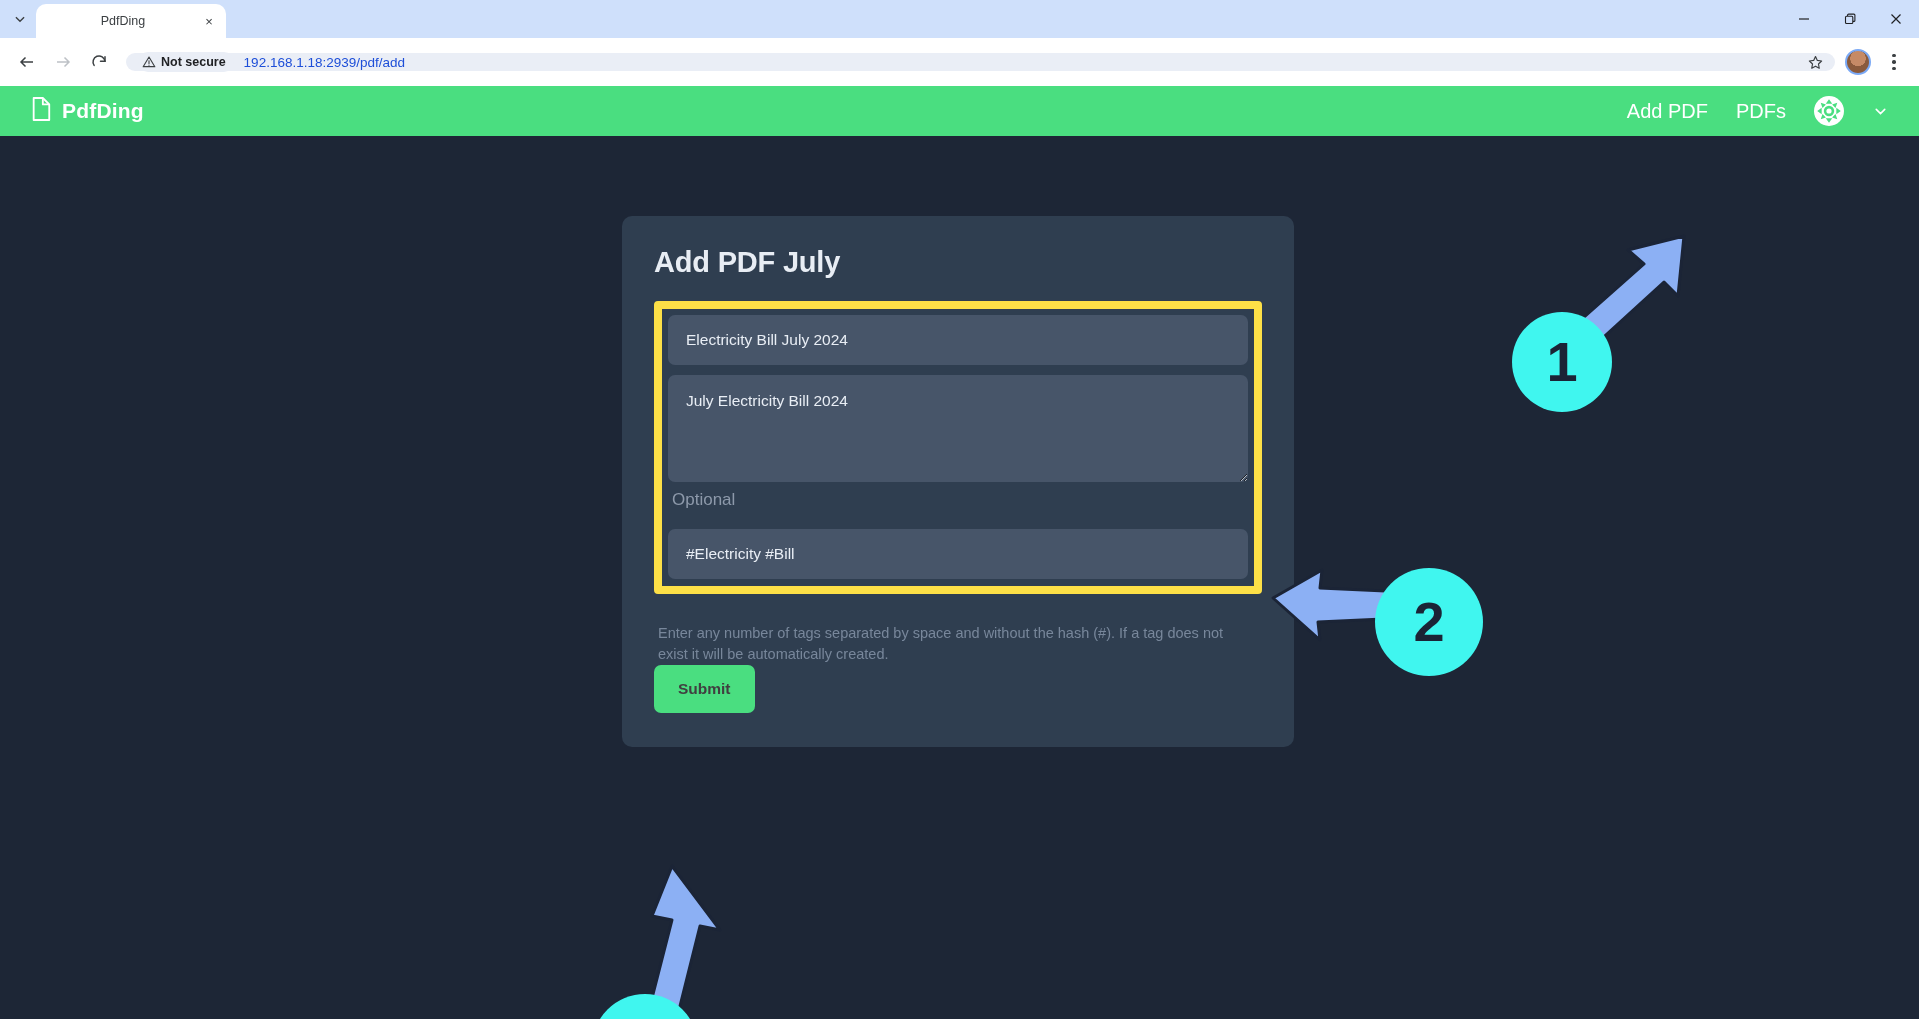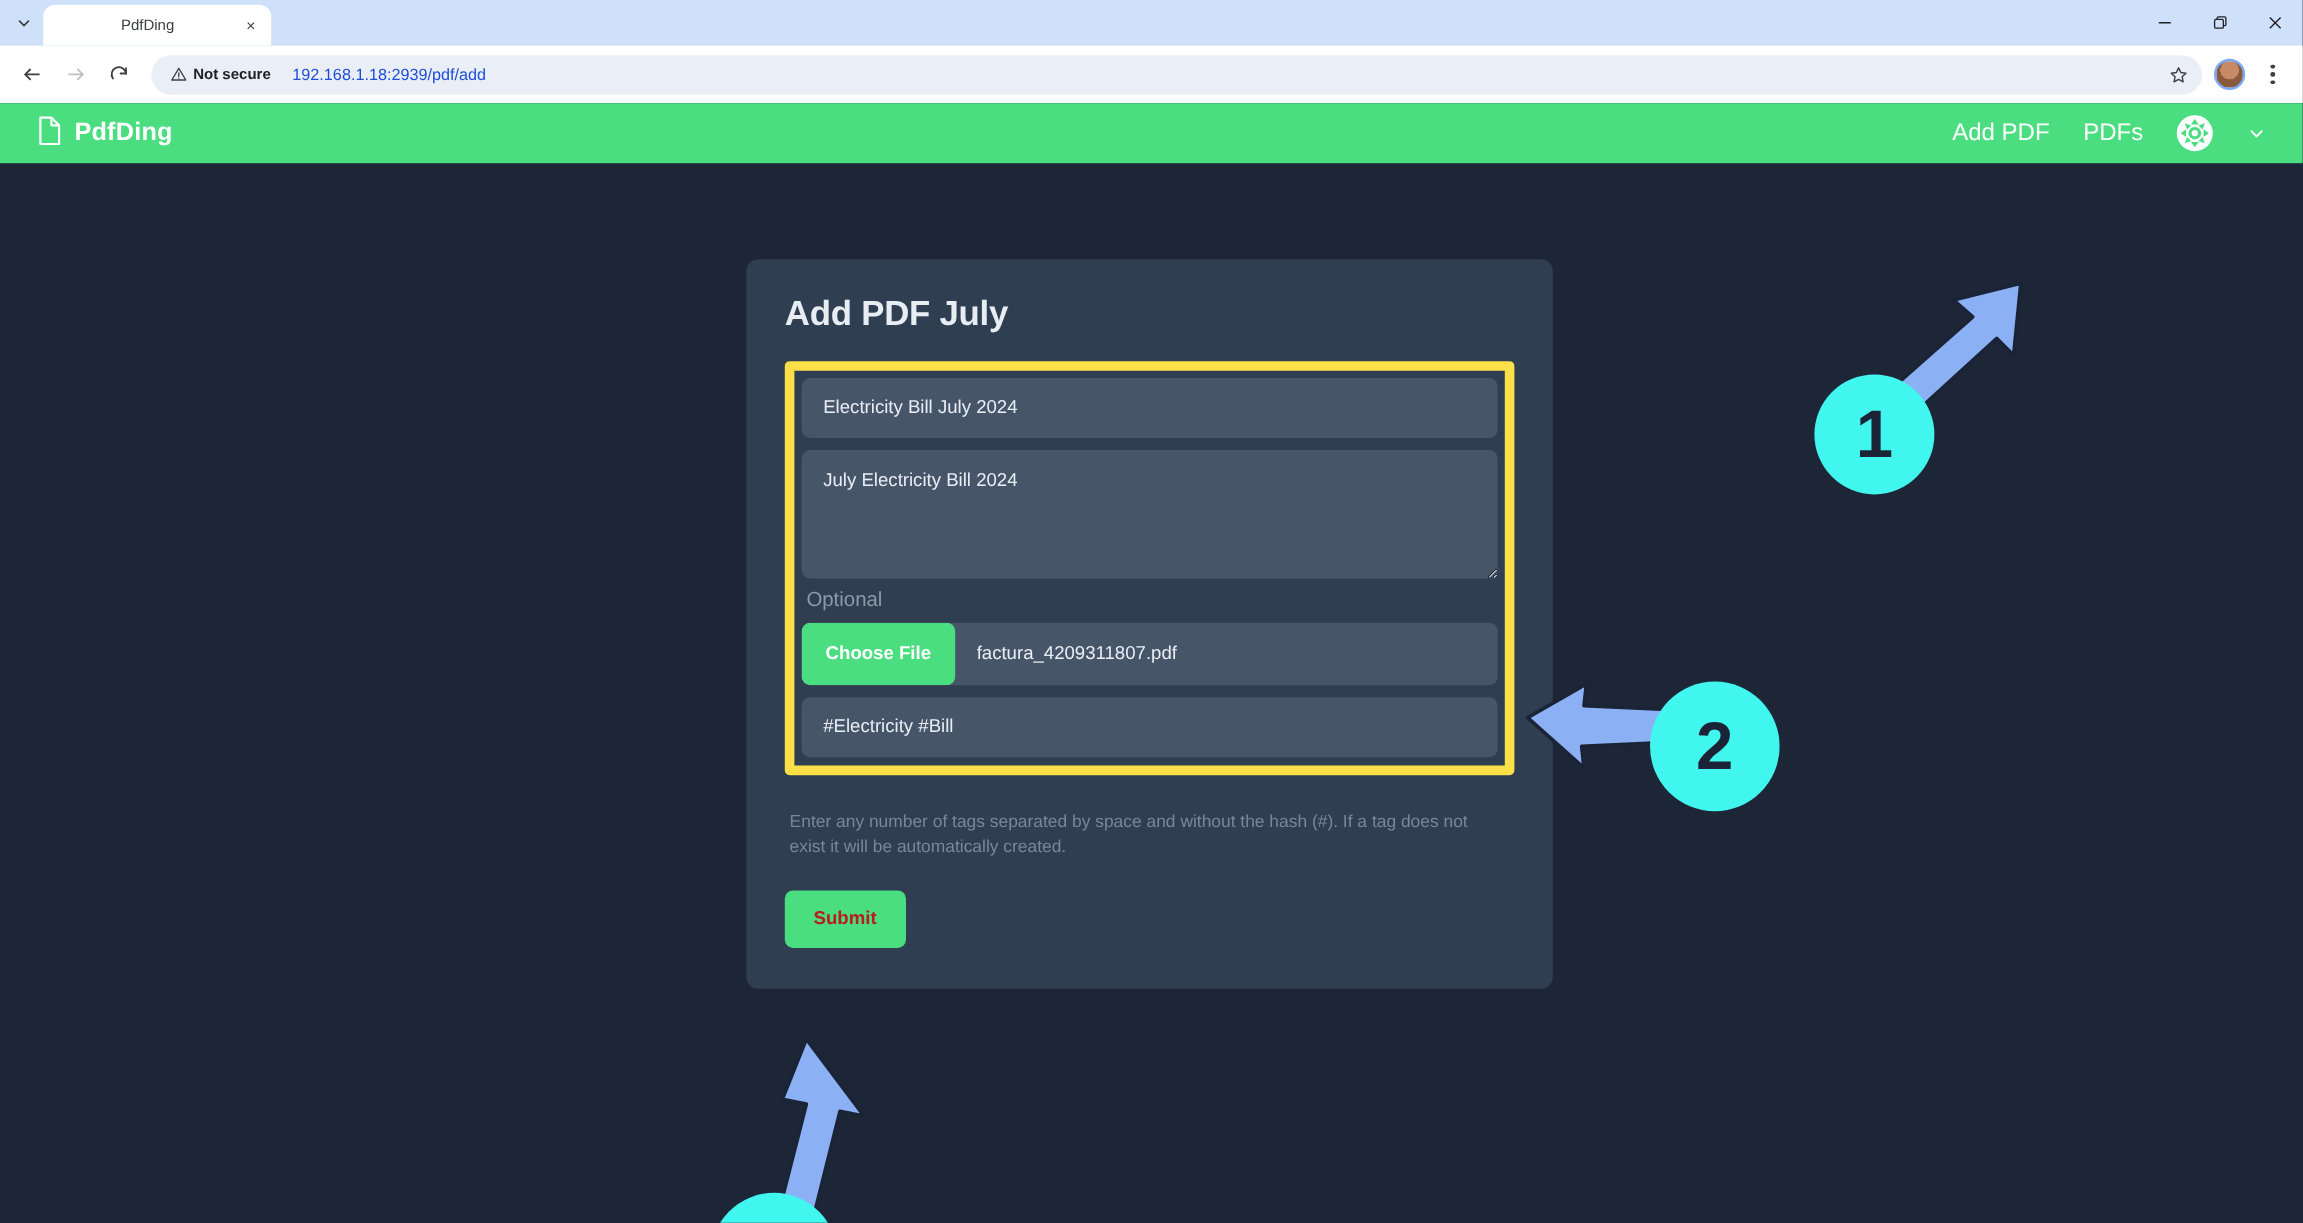"Not secure" .omnibox { height: 33px -> 18px }
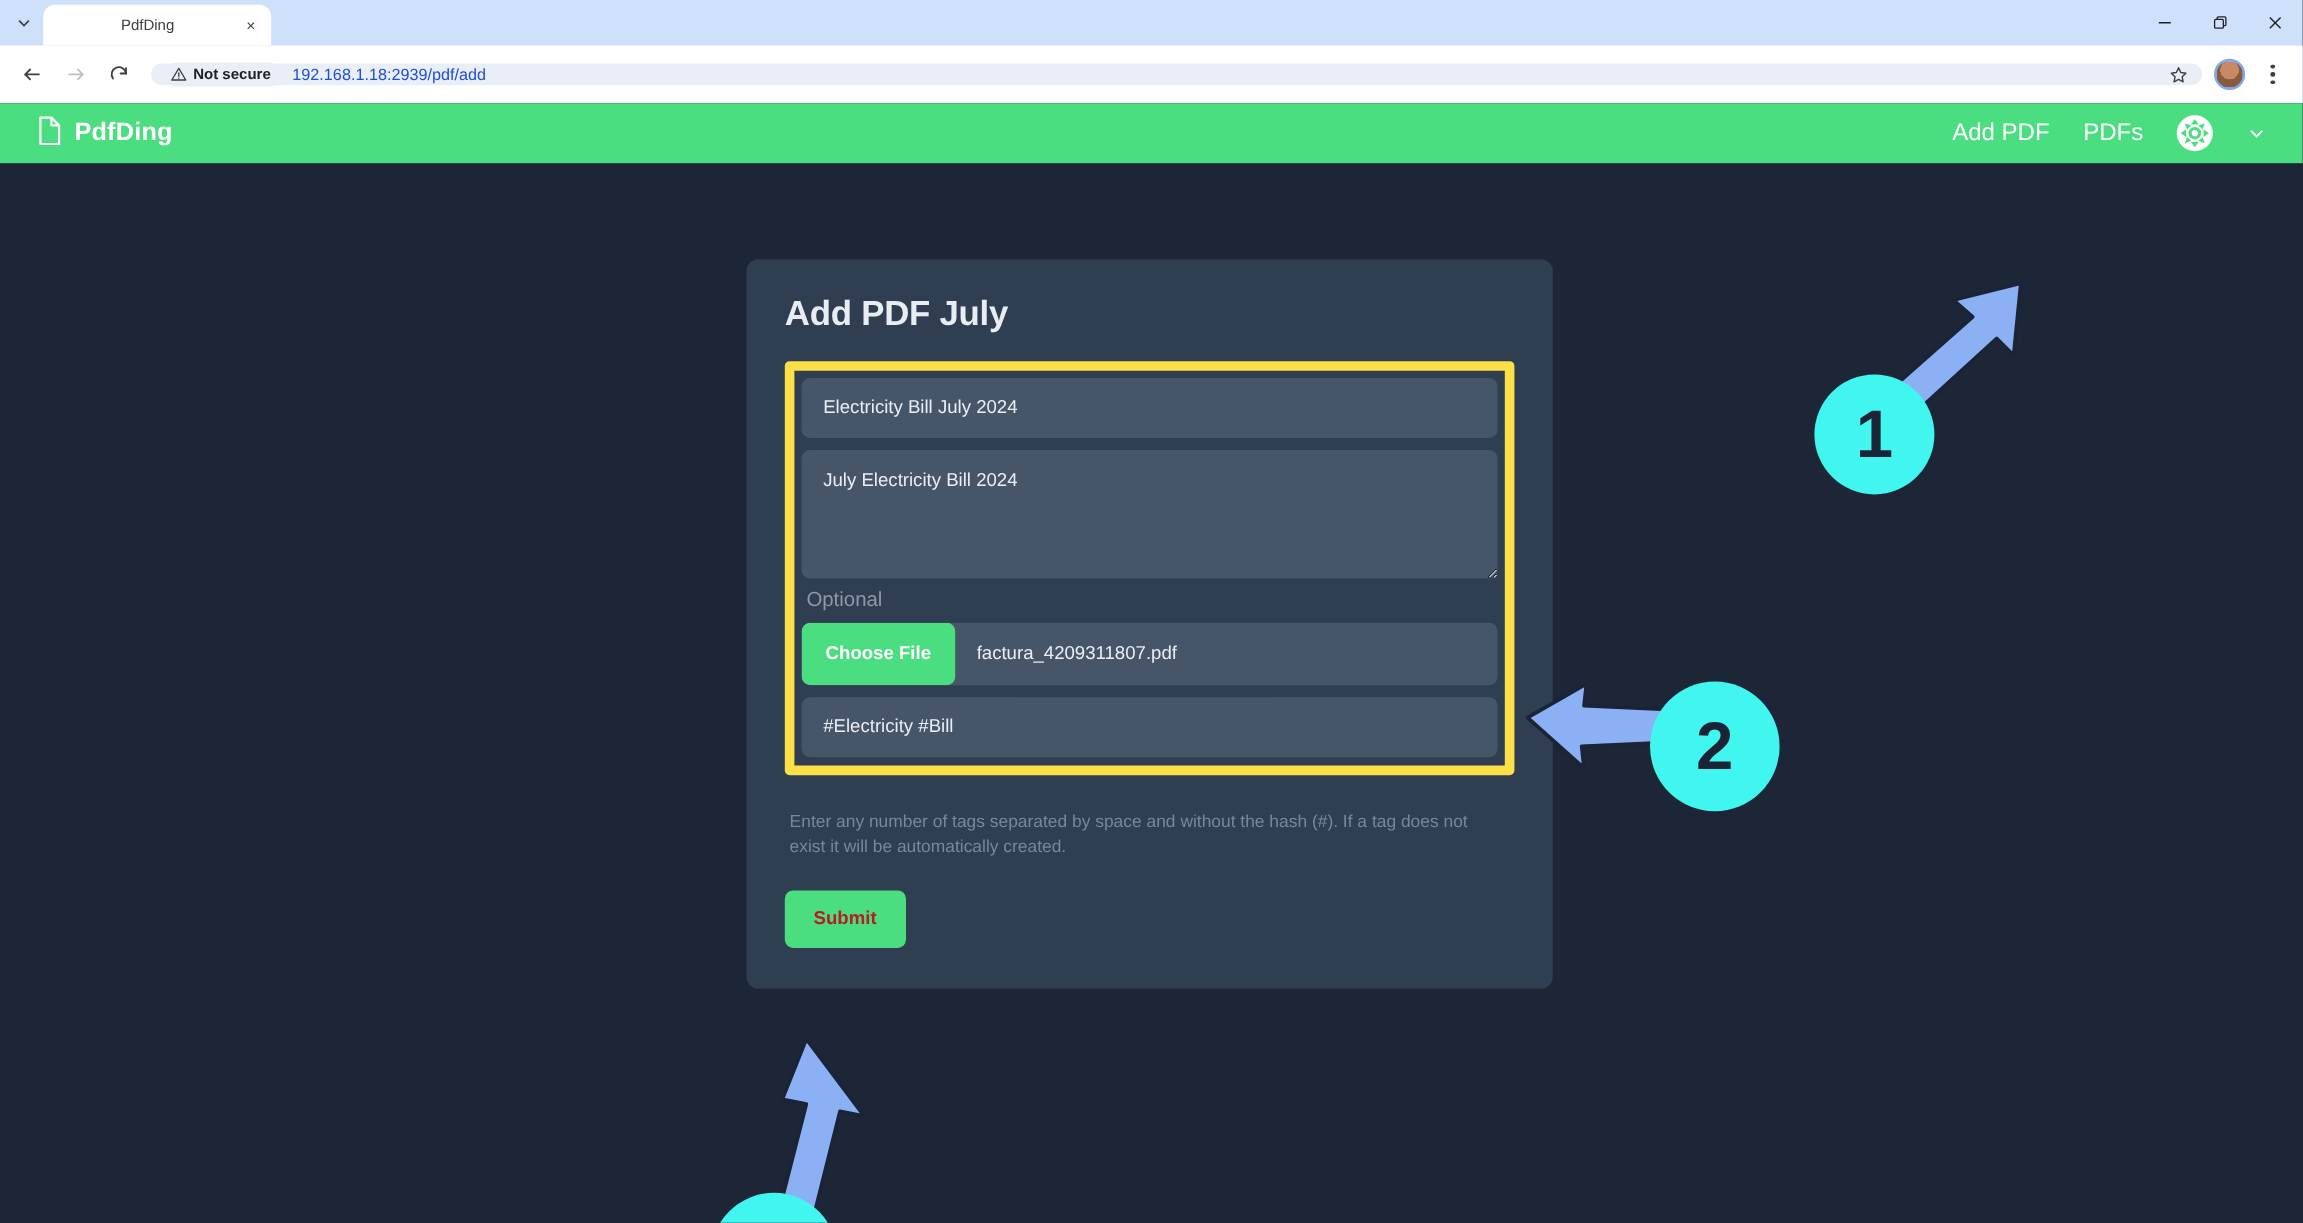"Choose File" div.filerow { html: <div> <button>Choose File</button> <span>factura_4209311807.pdf</span> </div> -> none }
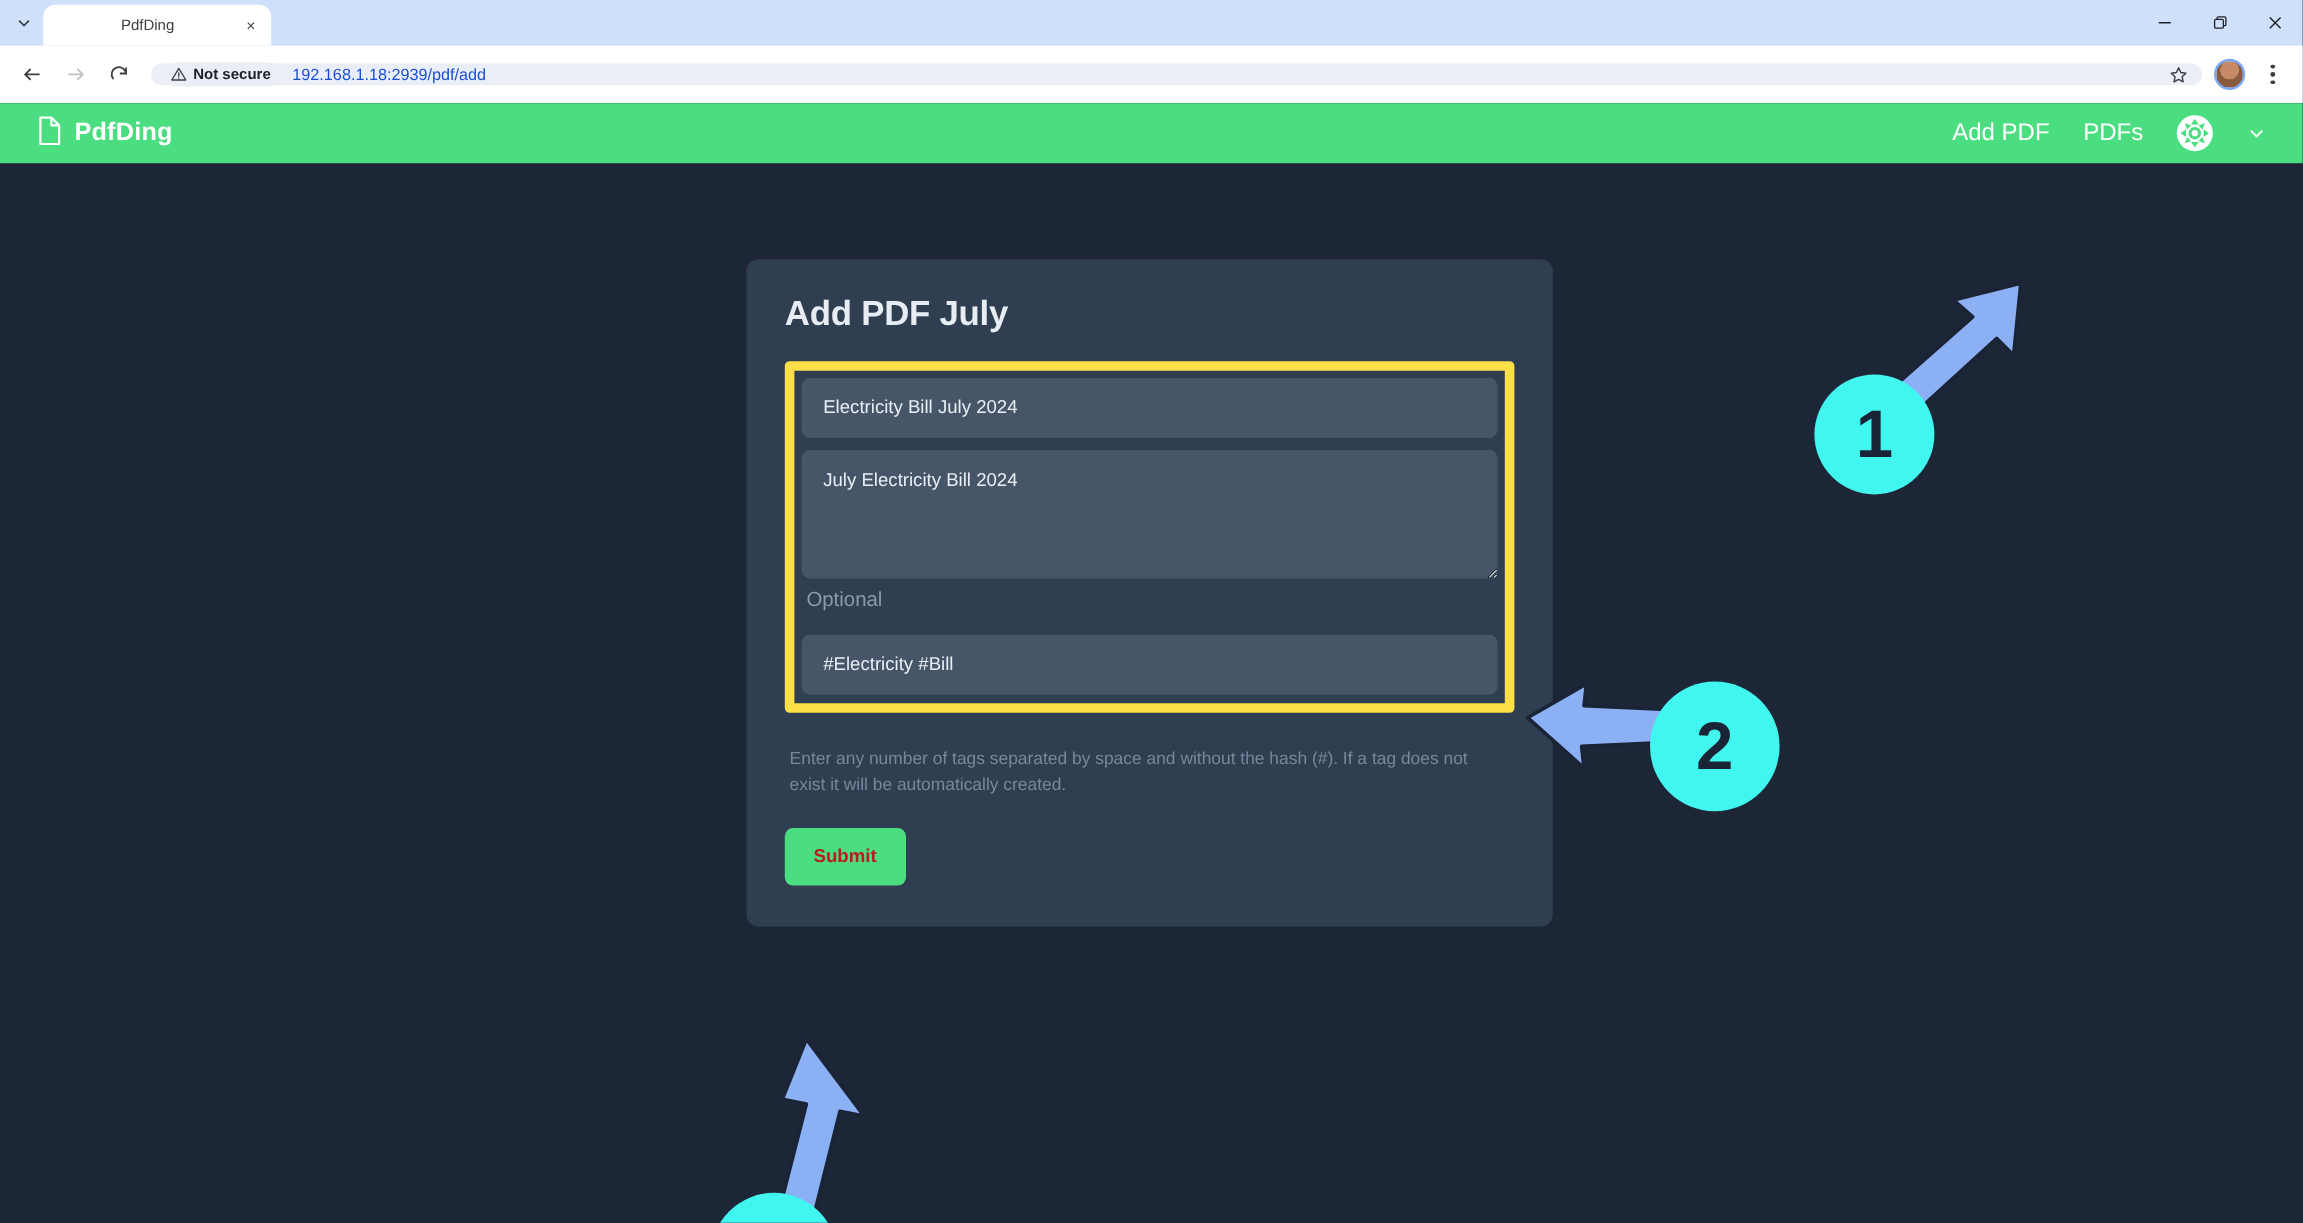"Submit" .submit-btn { color: #b91c1c -> #404040; margin-top: 25px -> none }
